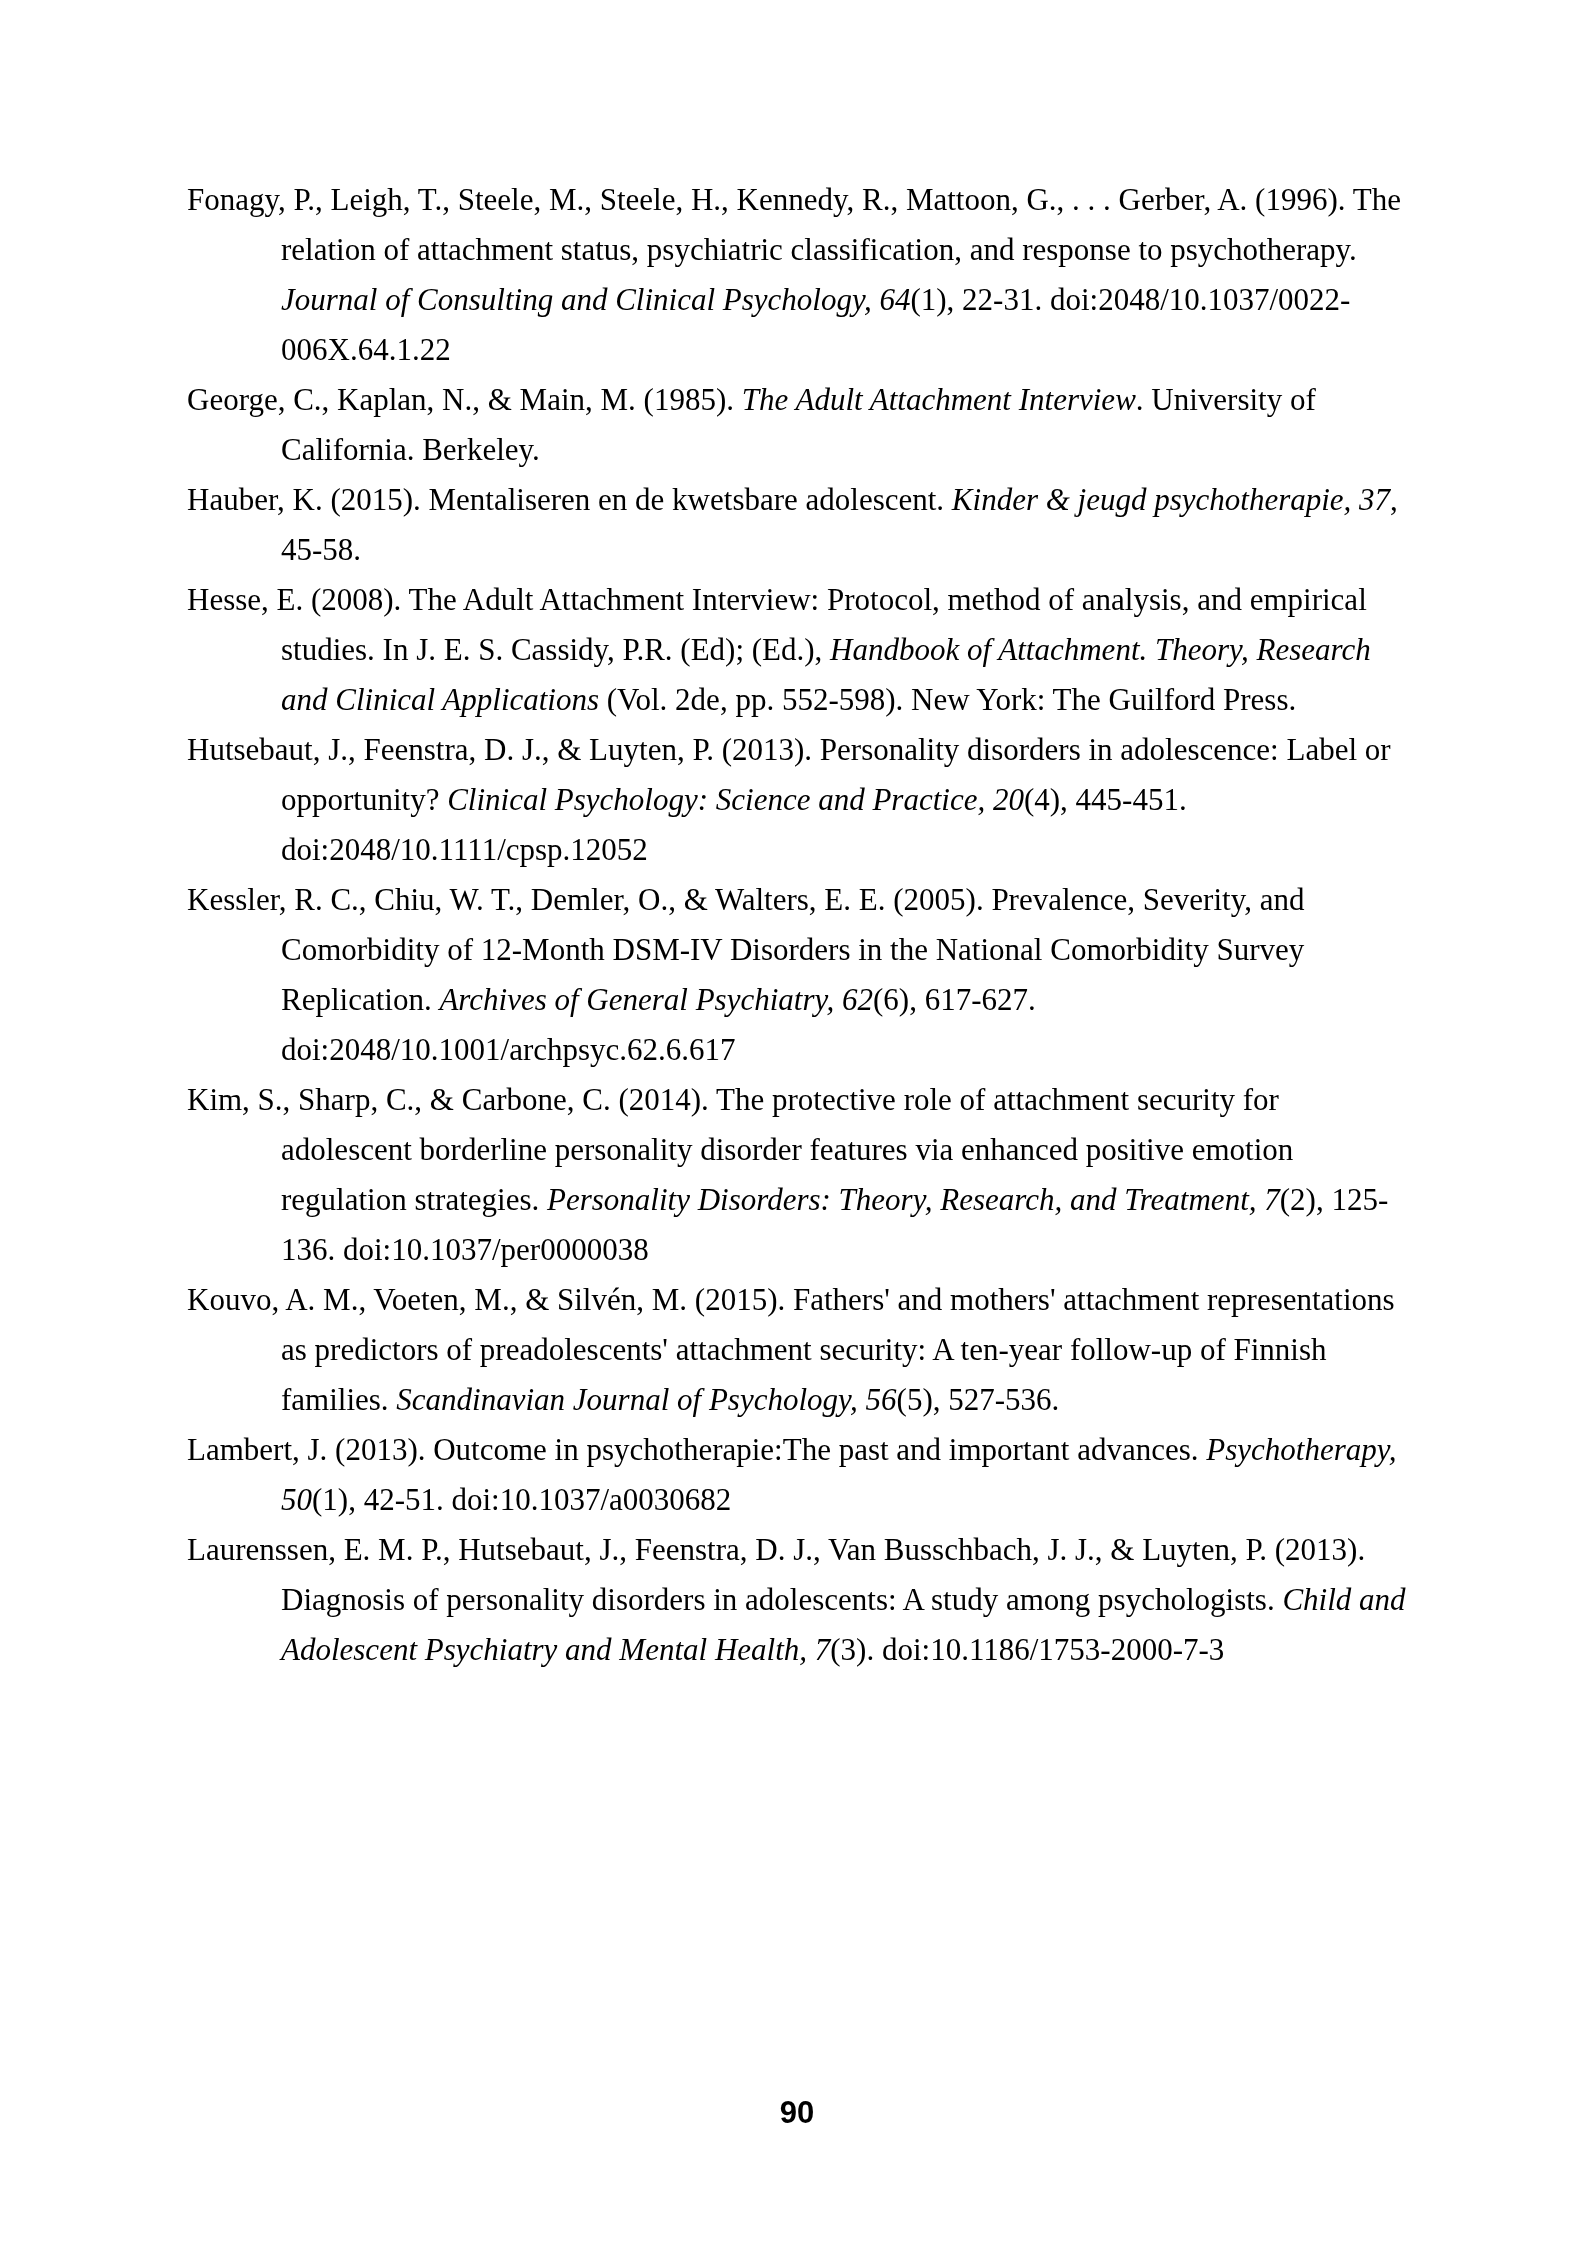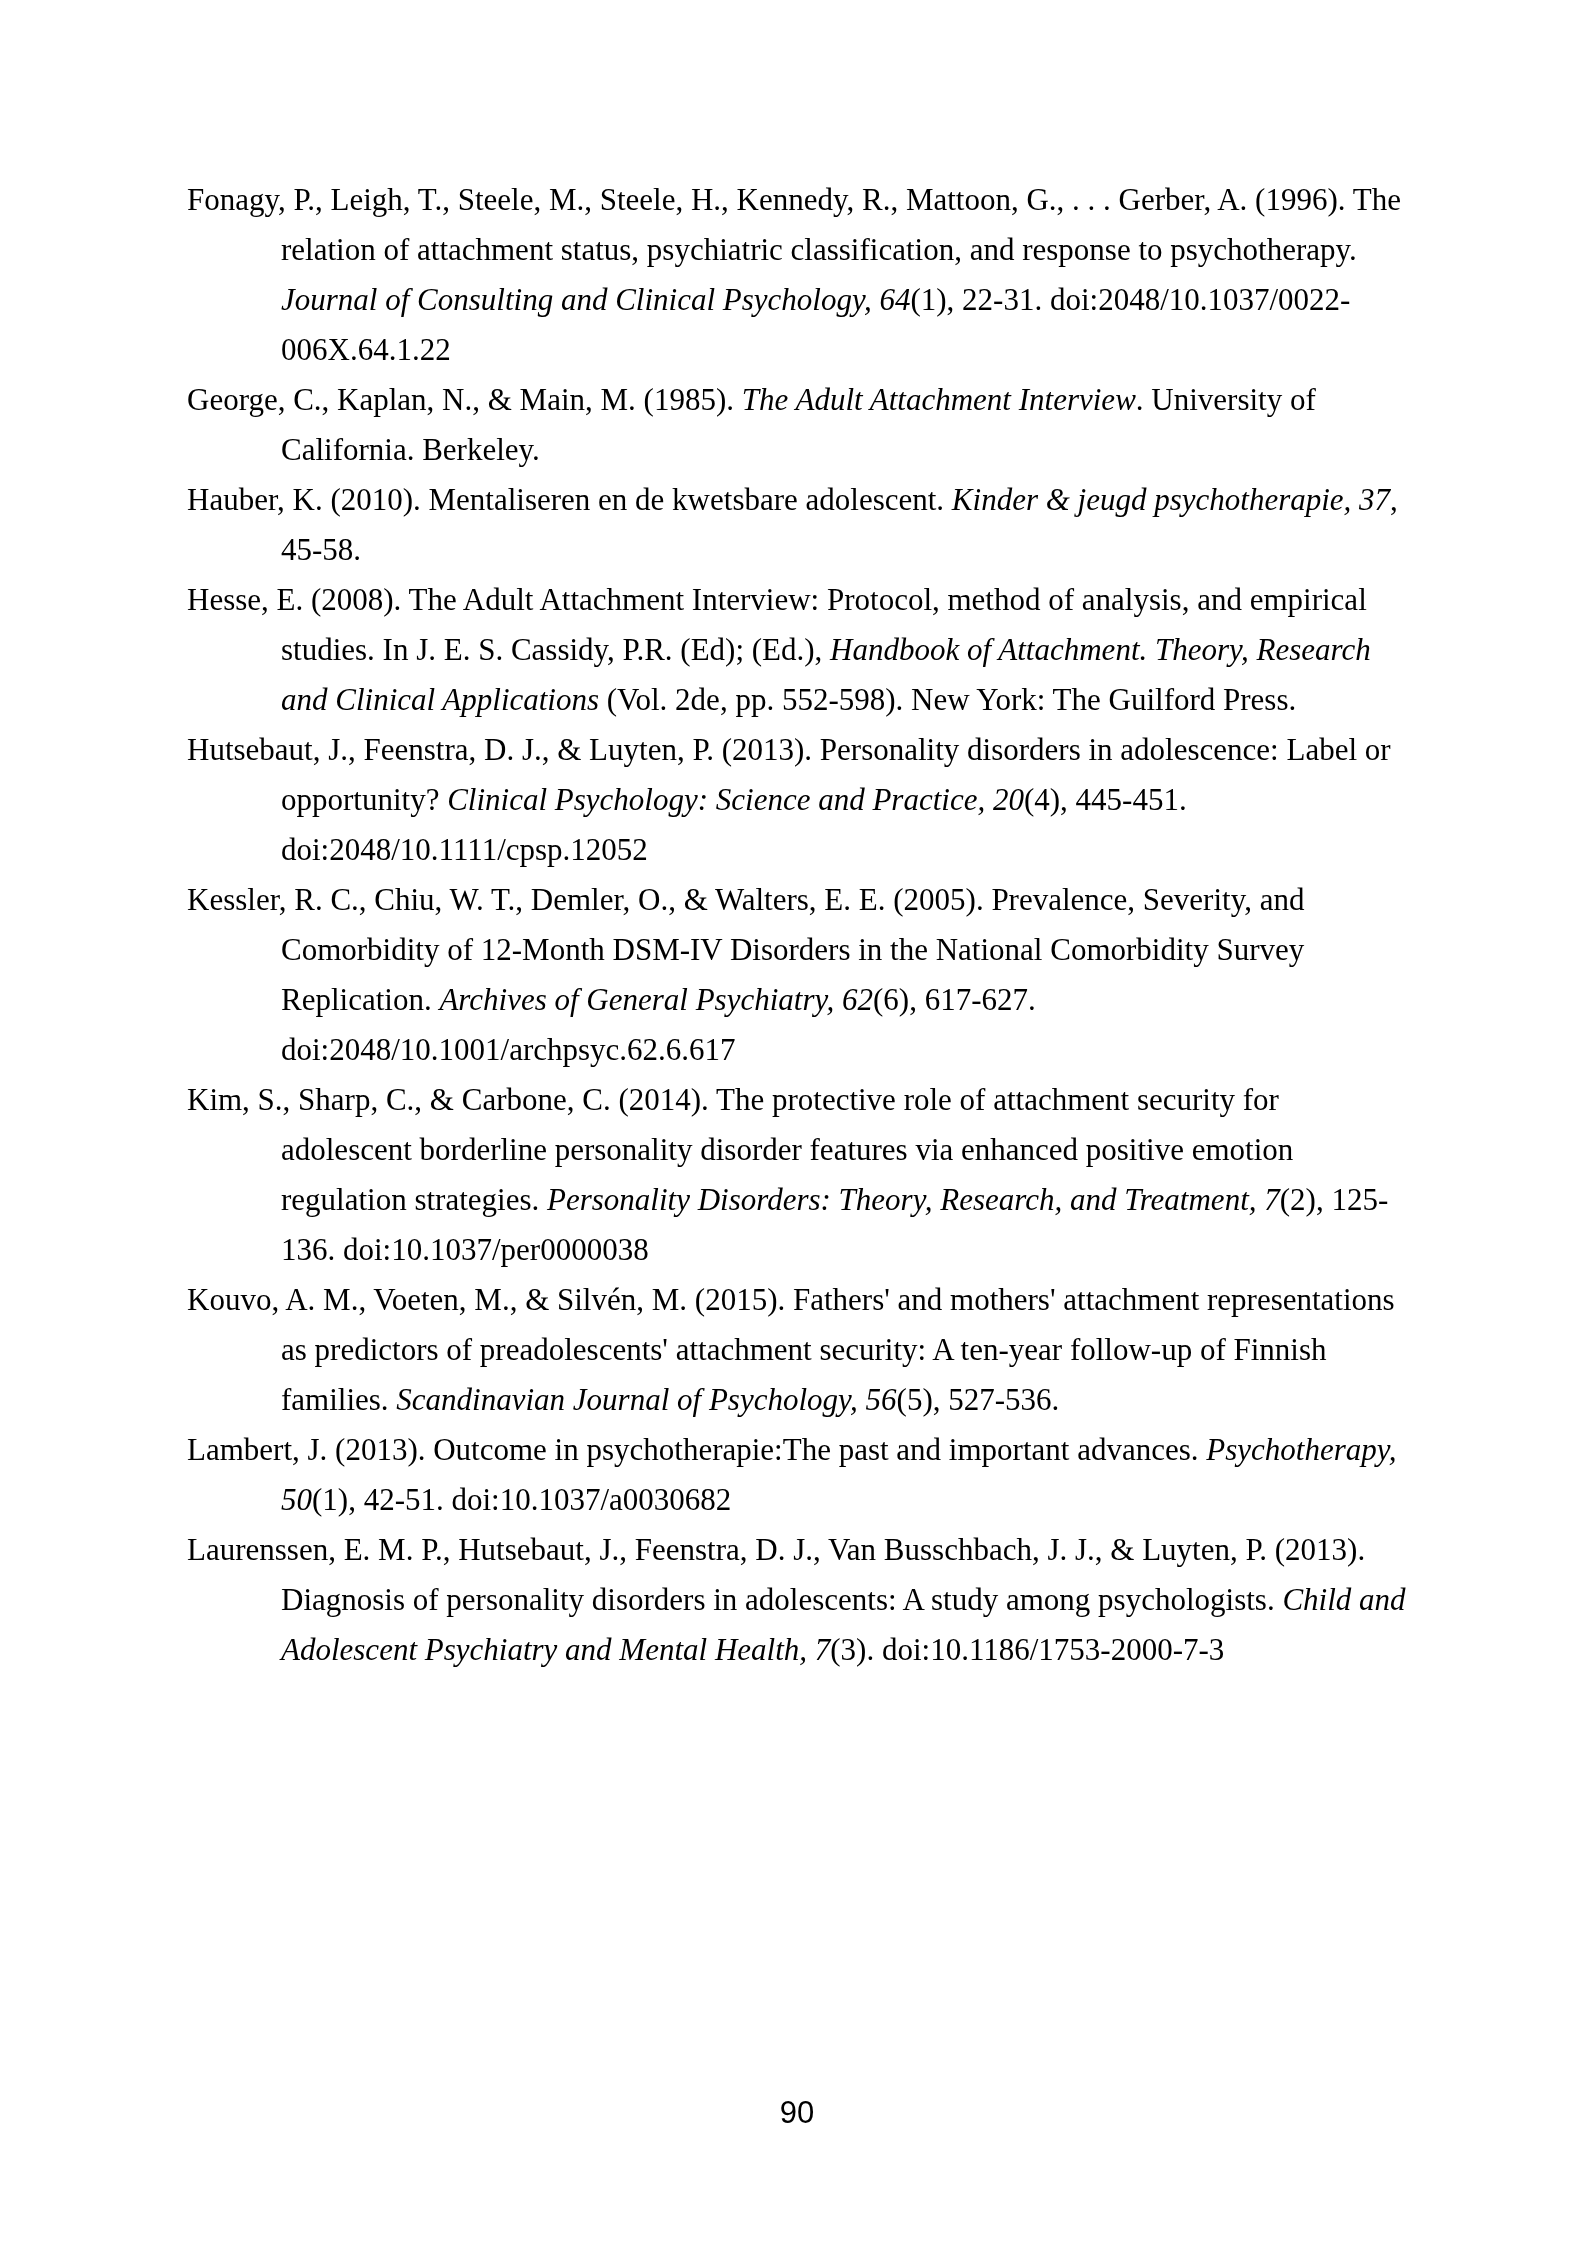"Hauber, K. (2010). Mentaliseren en" span { text: 2010 -> 2015 }
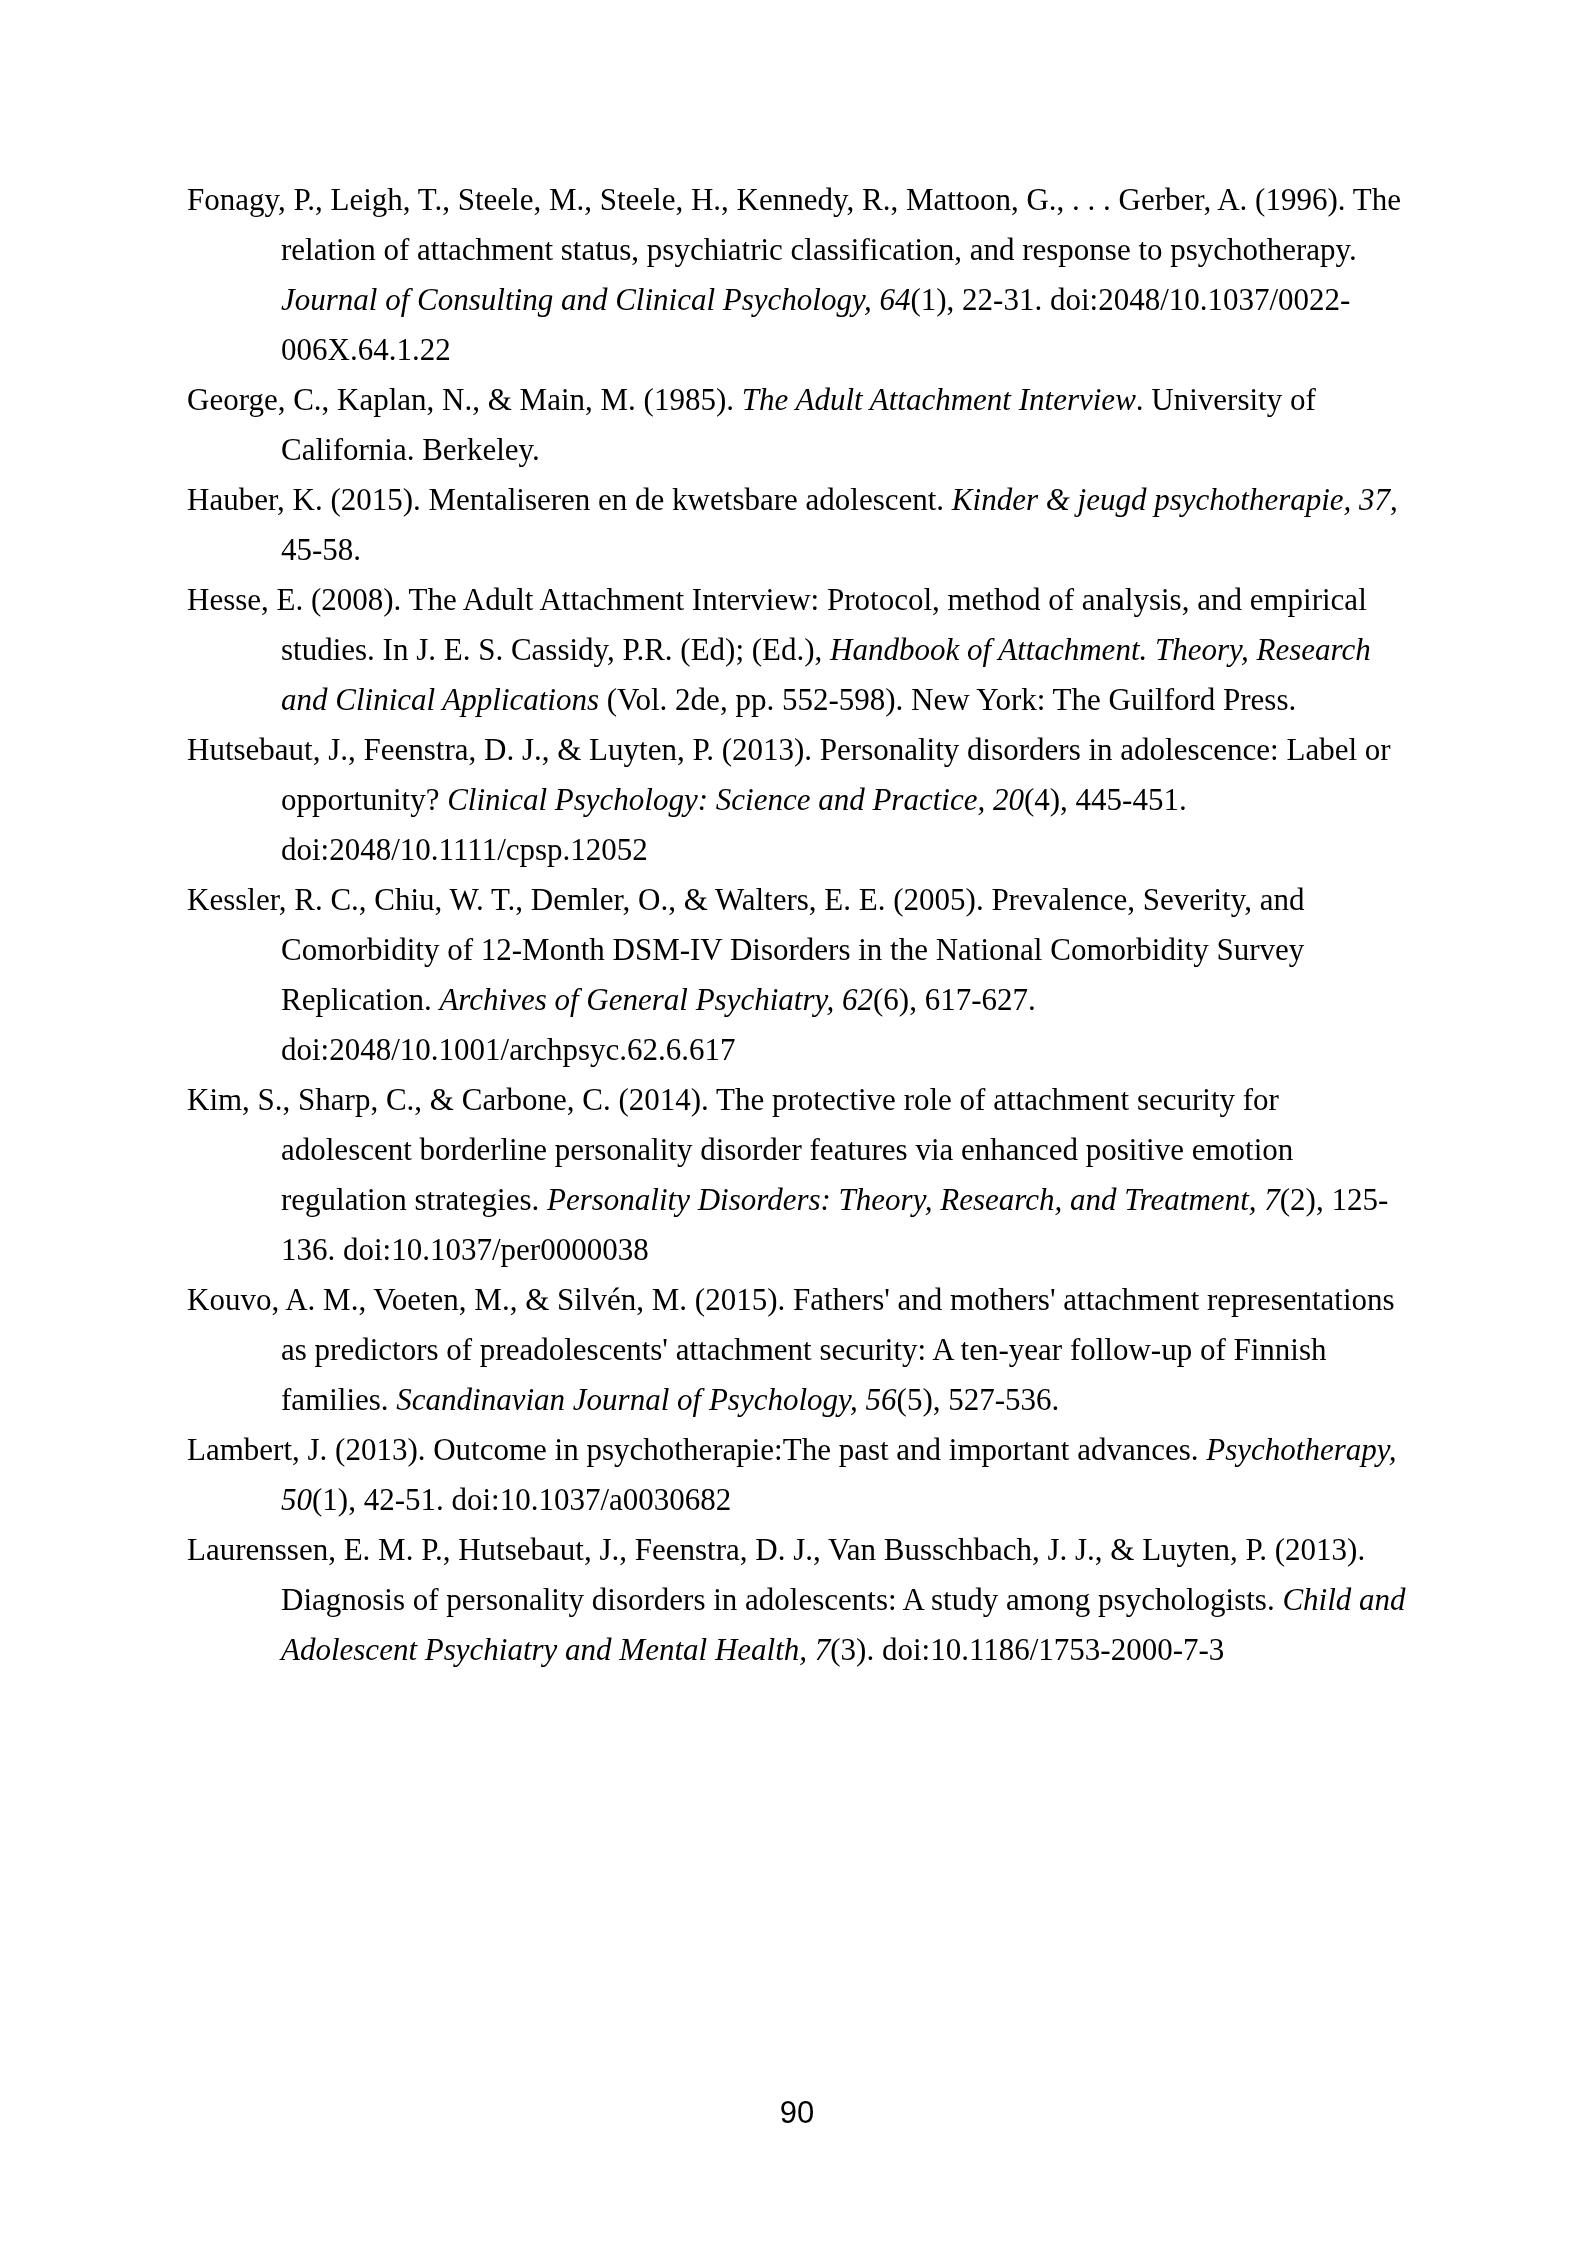"90" .page-number { font-weight: none -> bold }
